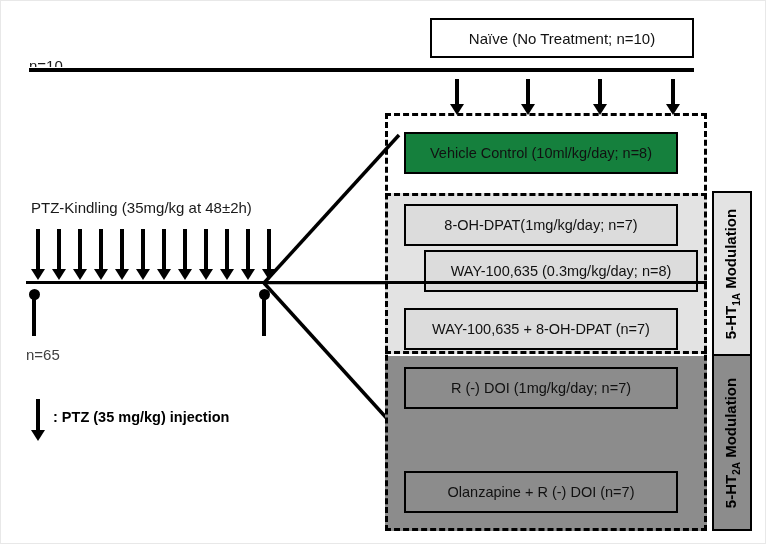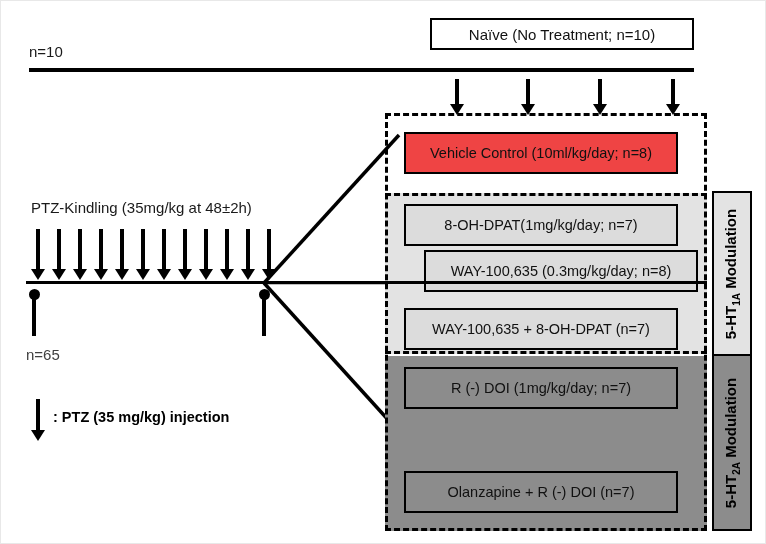"Naïve (No Treatment; n=10)" #naive-box { height: 32px -> 40px }
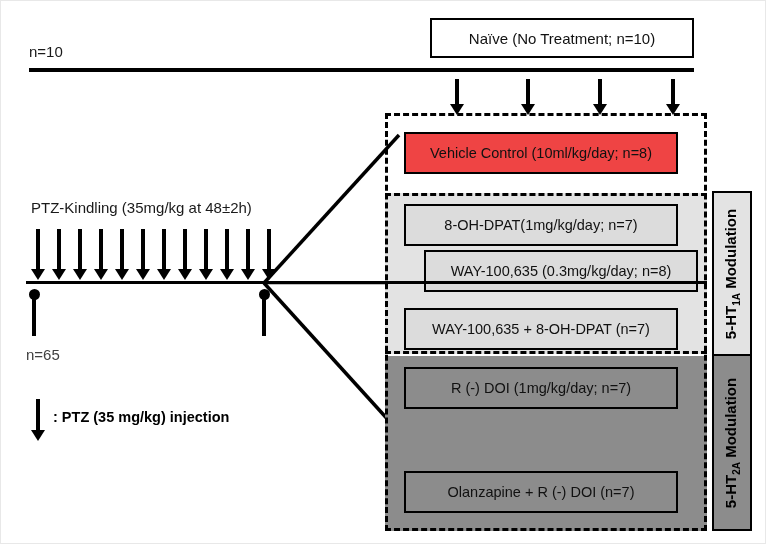"n=10" #naive-n-label { top: 42px -> 56px }
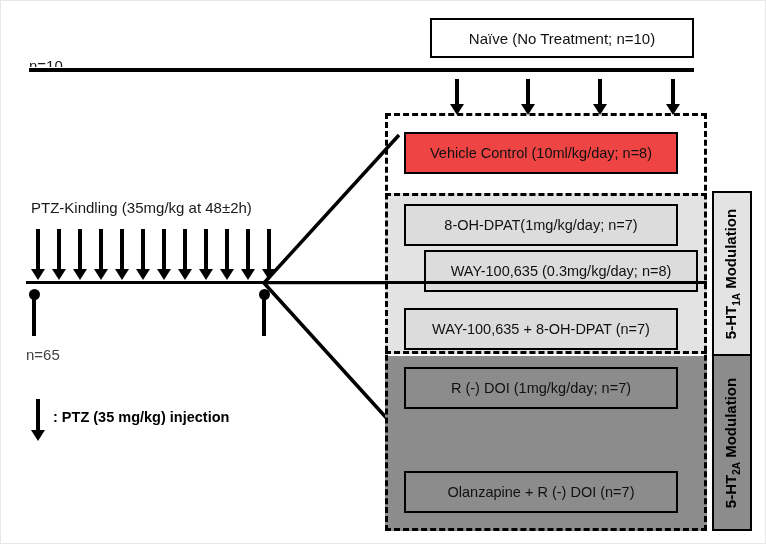"Vehicle Control (10ml/kg/day; n=8)" .tbox.light { background: #ef4444 -> #15803d }
